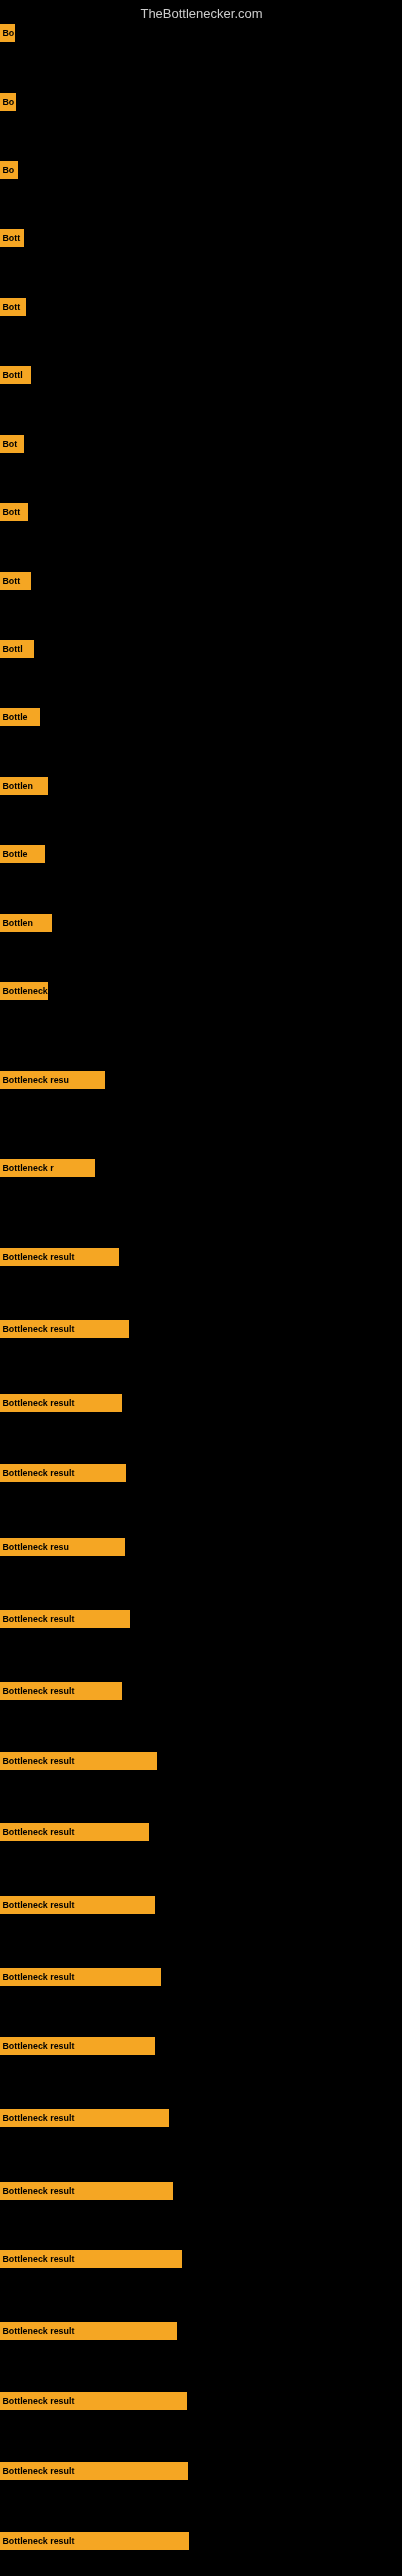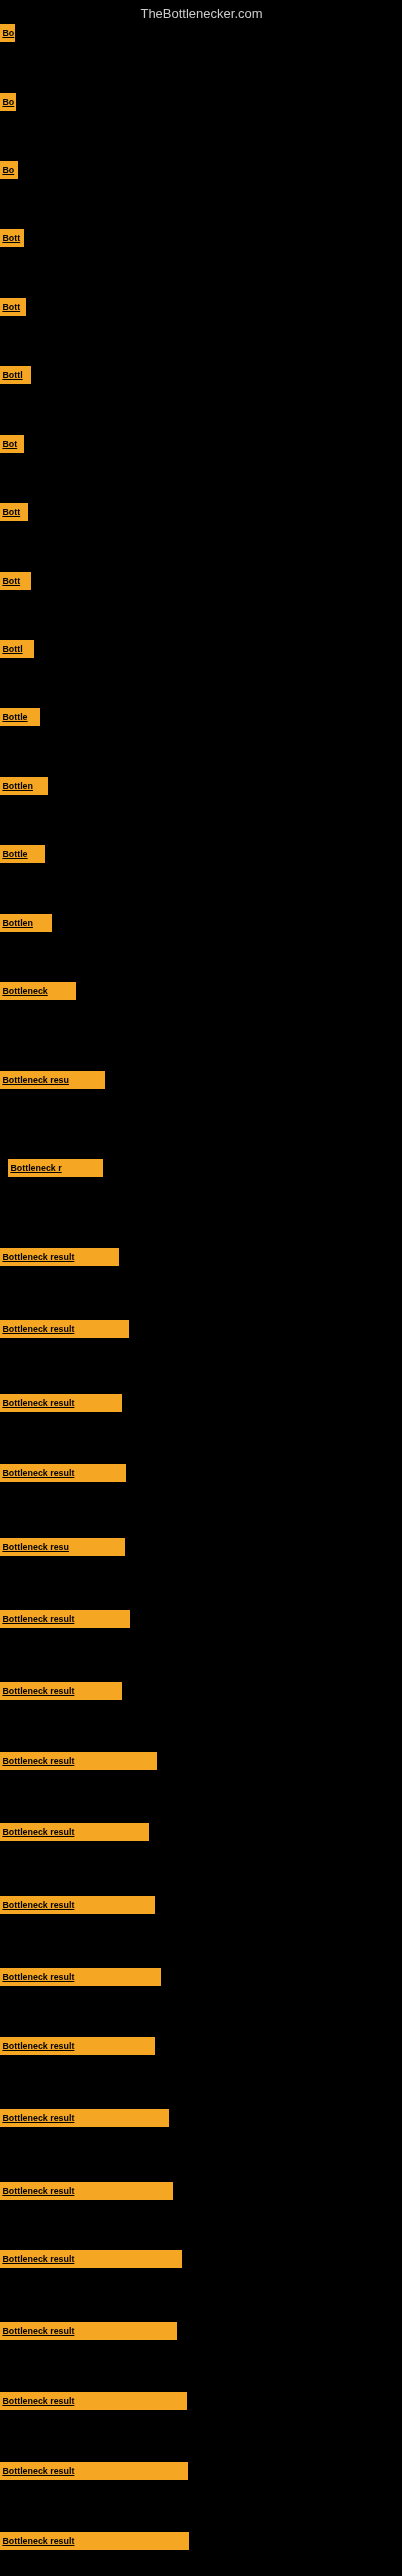"Bo" .bar-container { text-decoration: underline -> none }
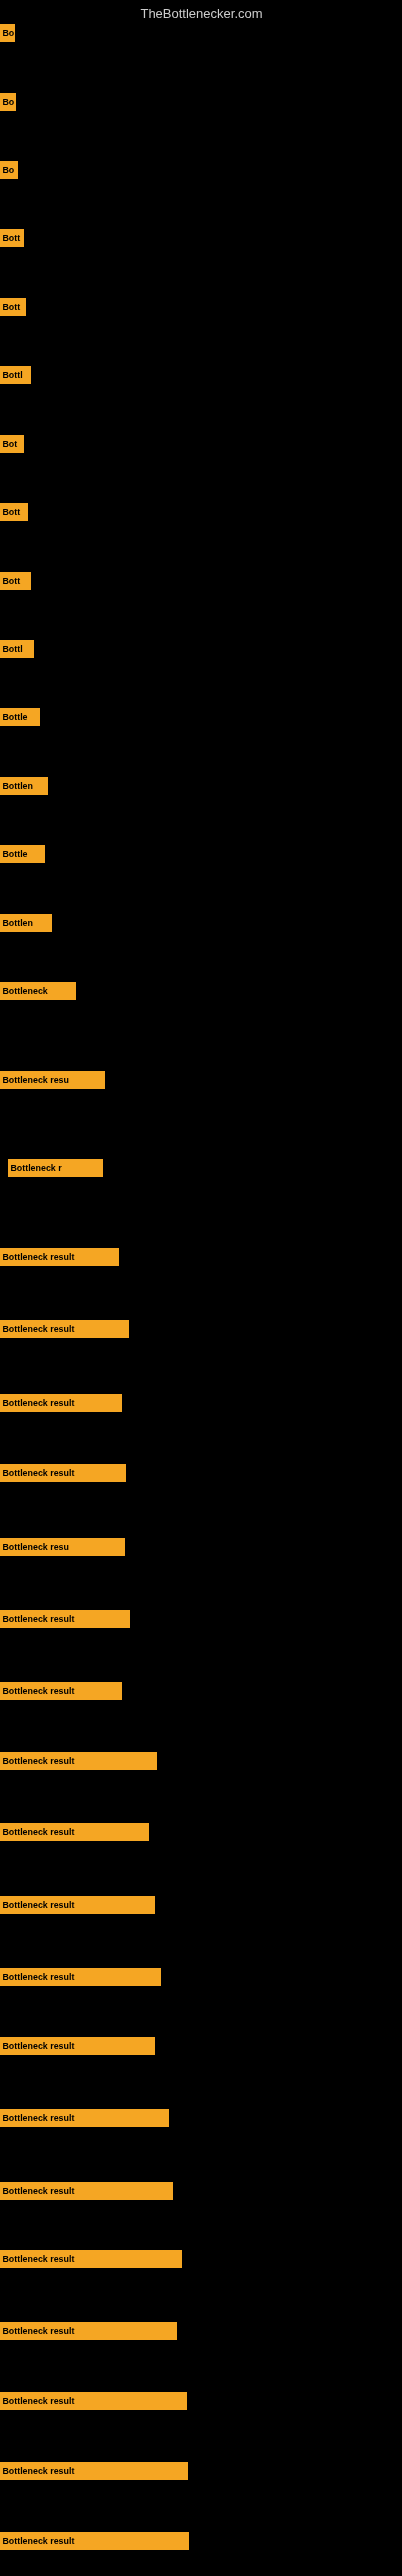"Bottleneck" div.bar { width: 76px -> 48px }
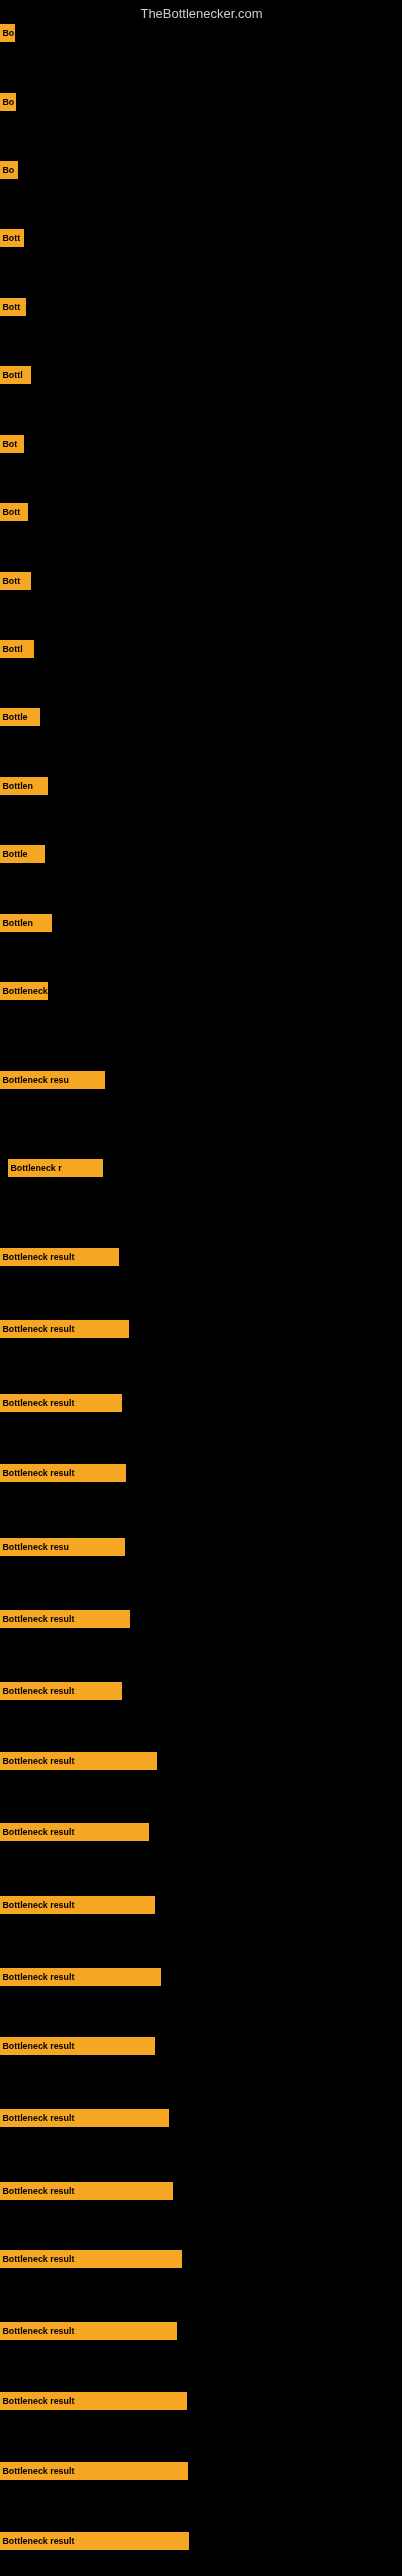"Bottleneck r" div.bar-container { left: 8px -> 0px }
